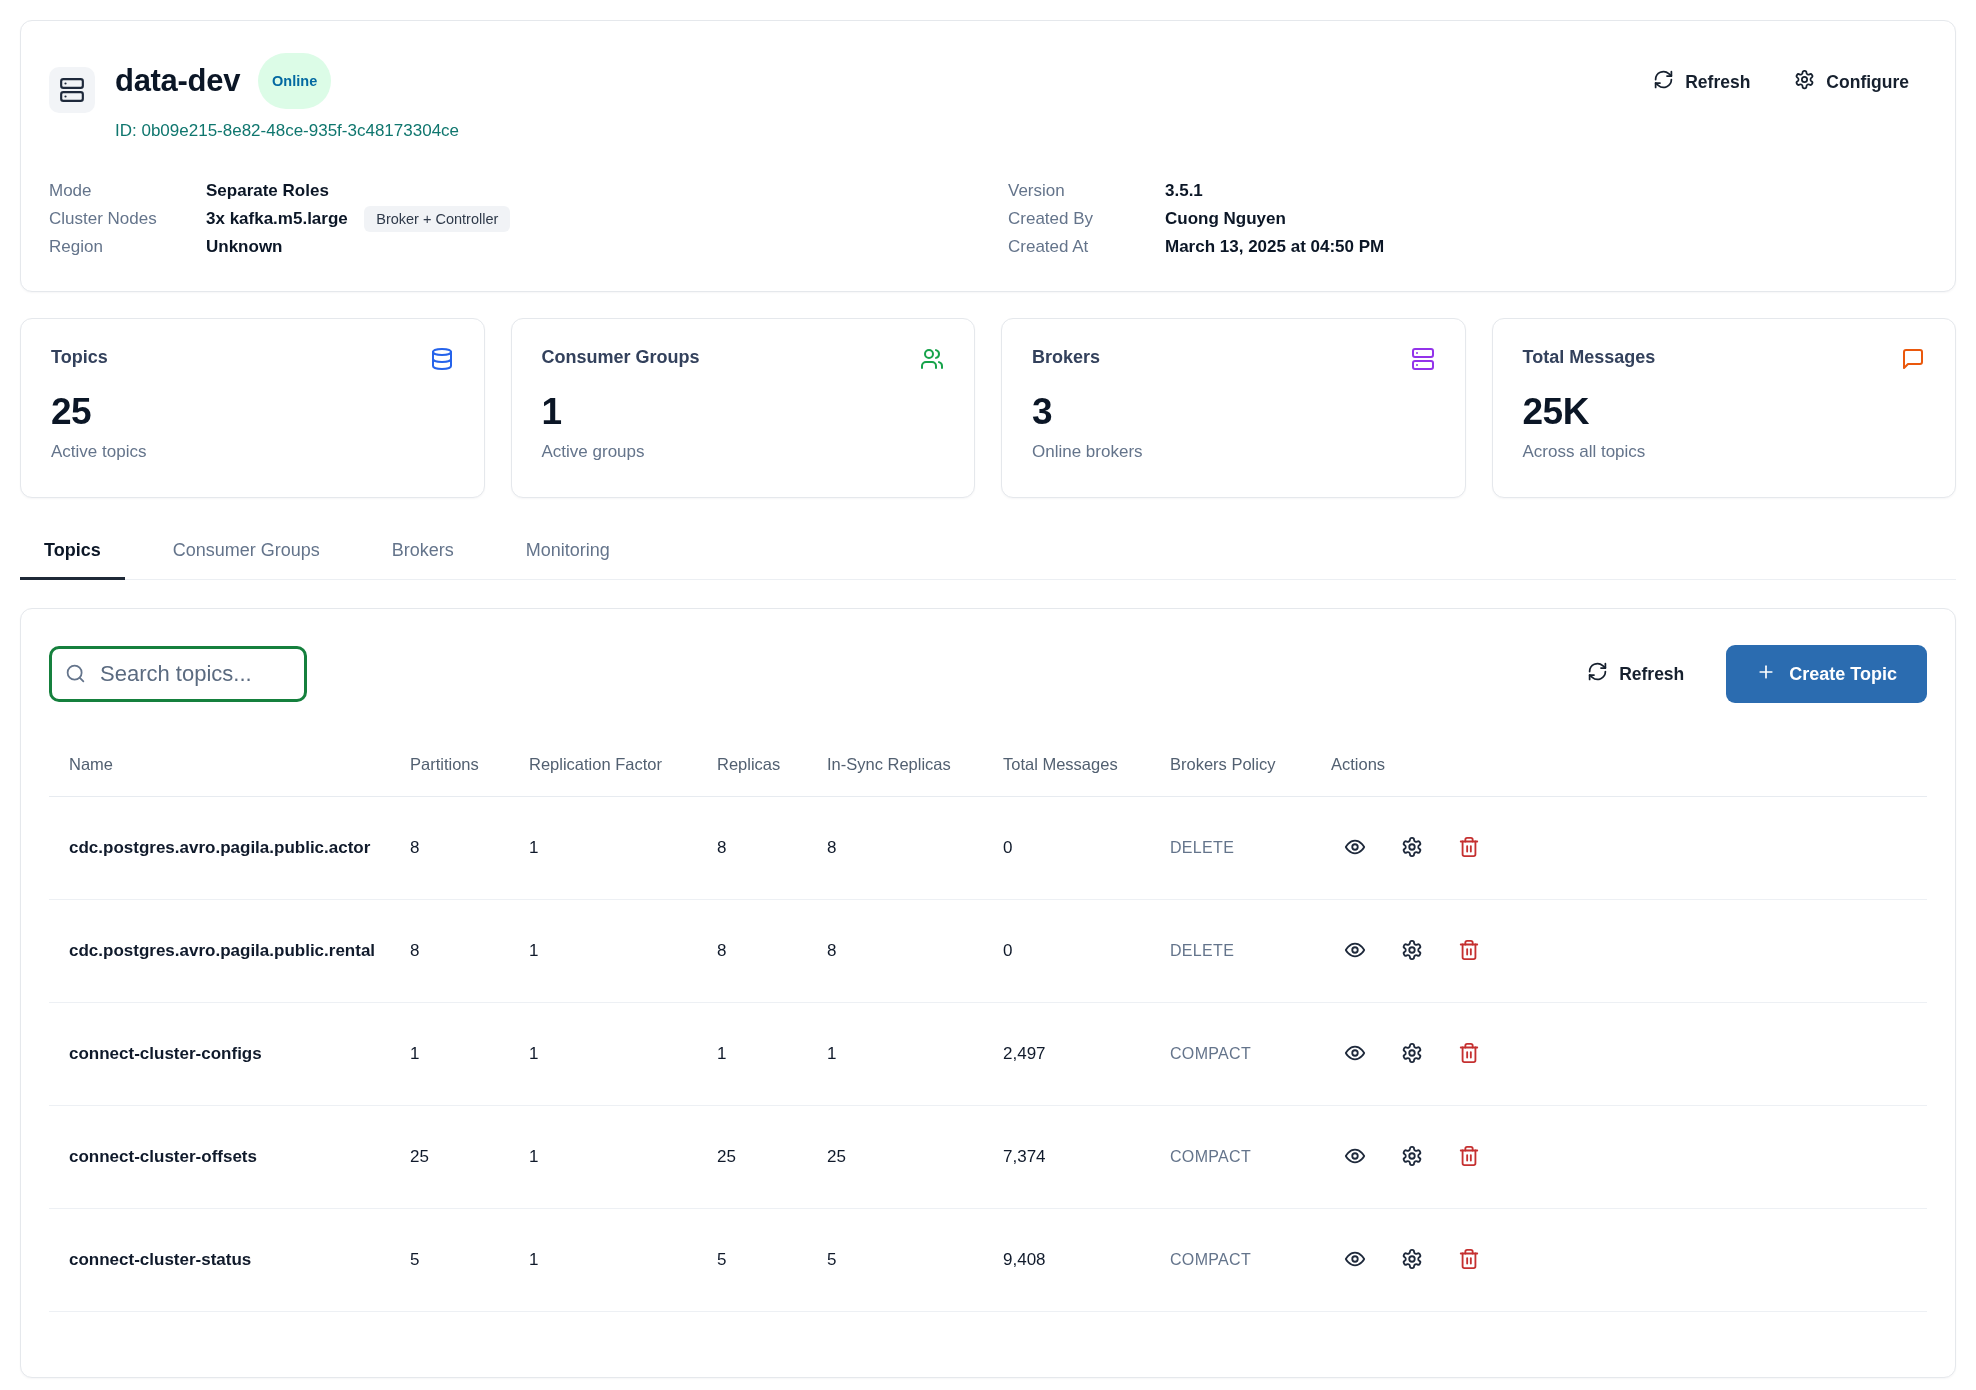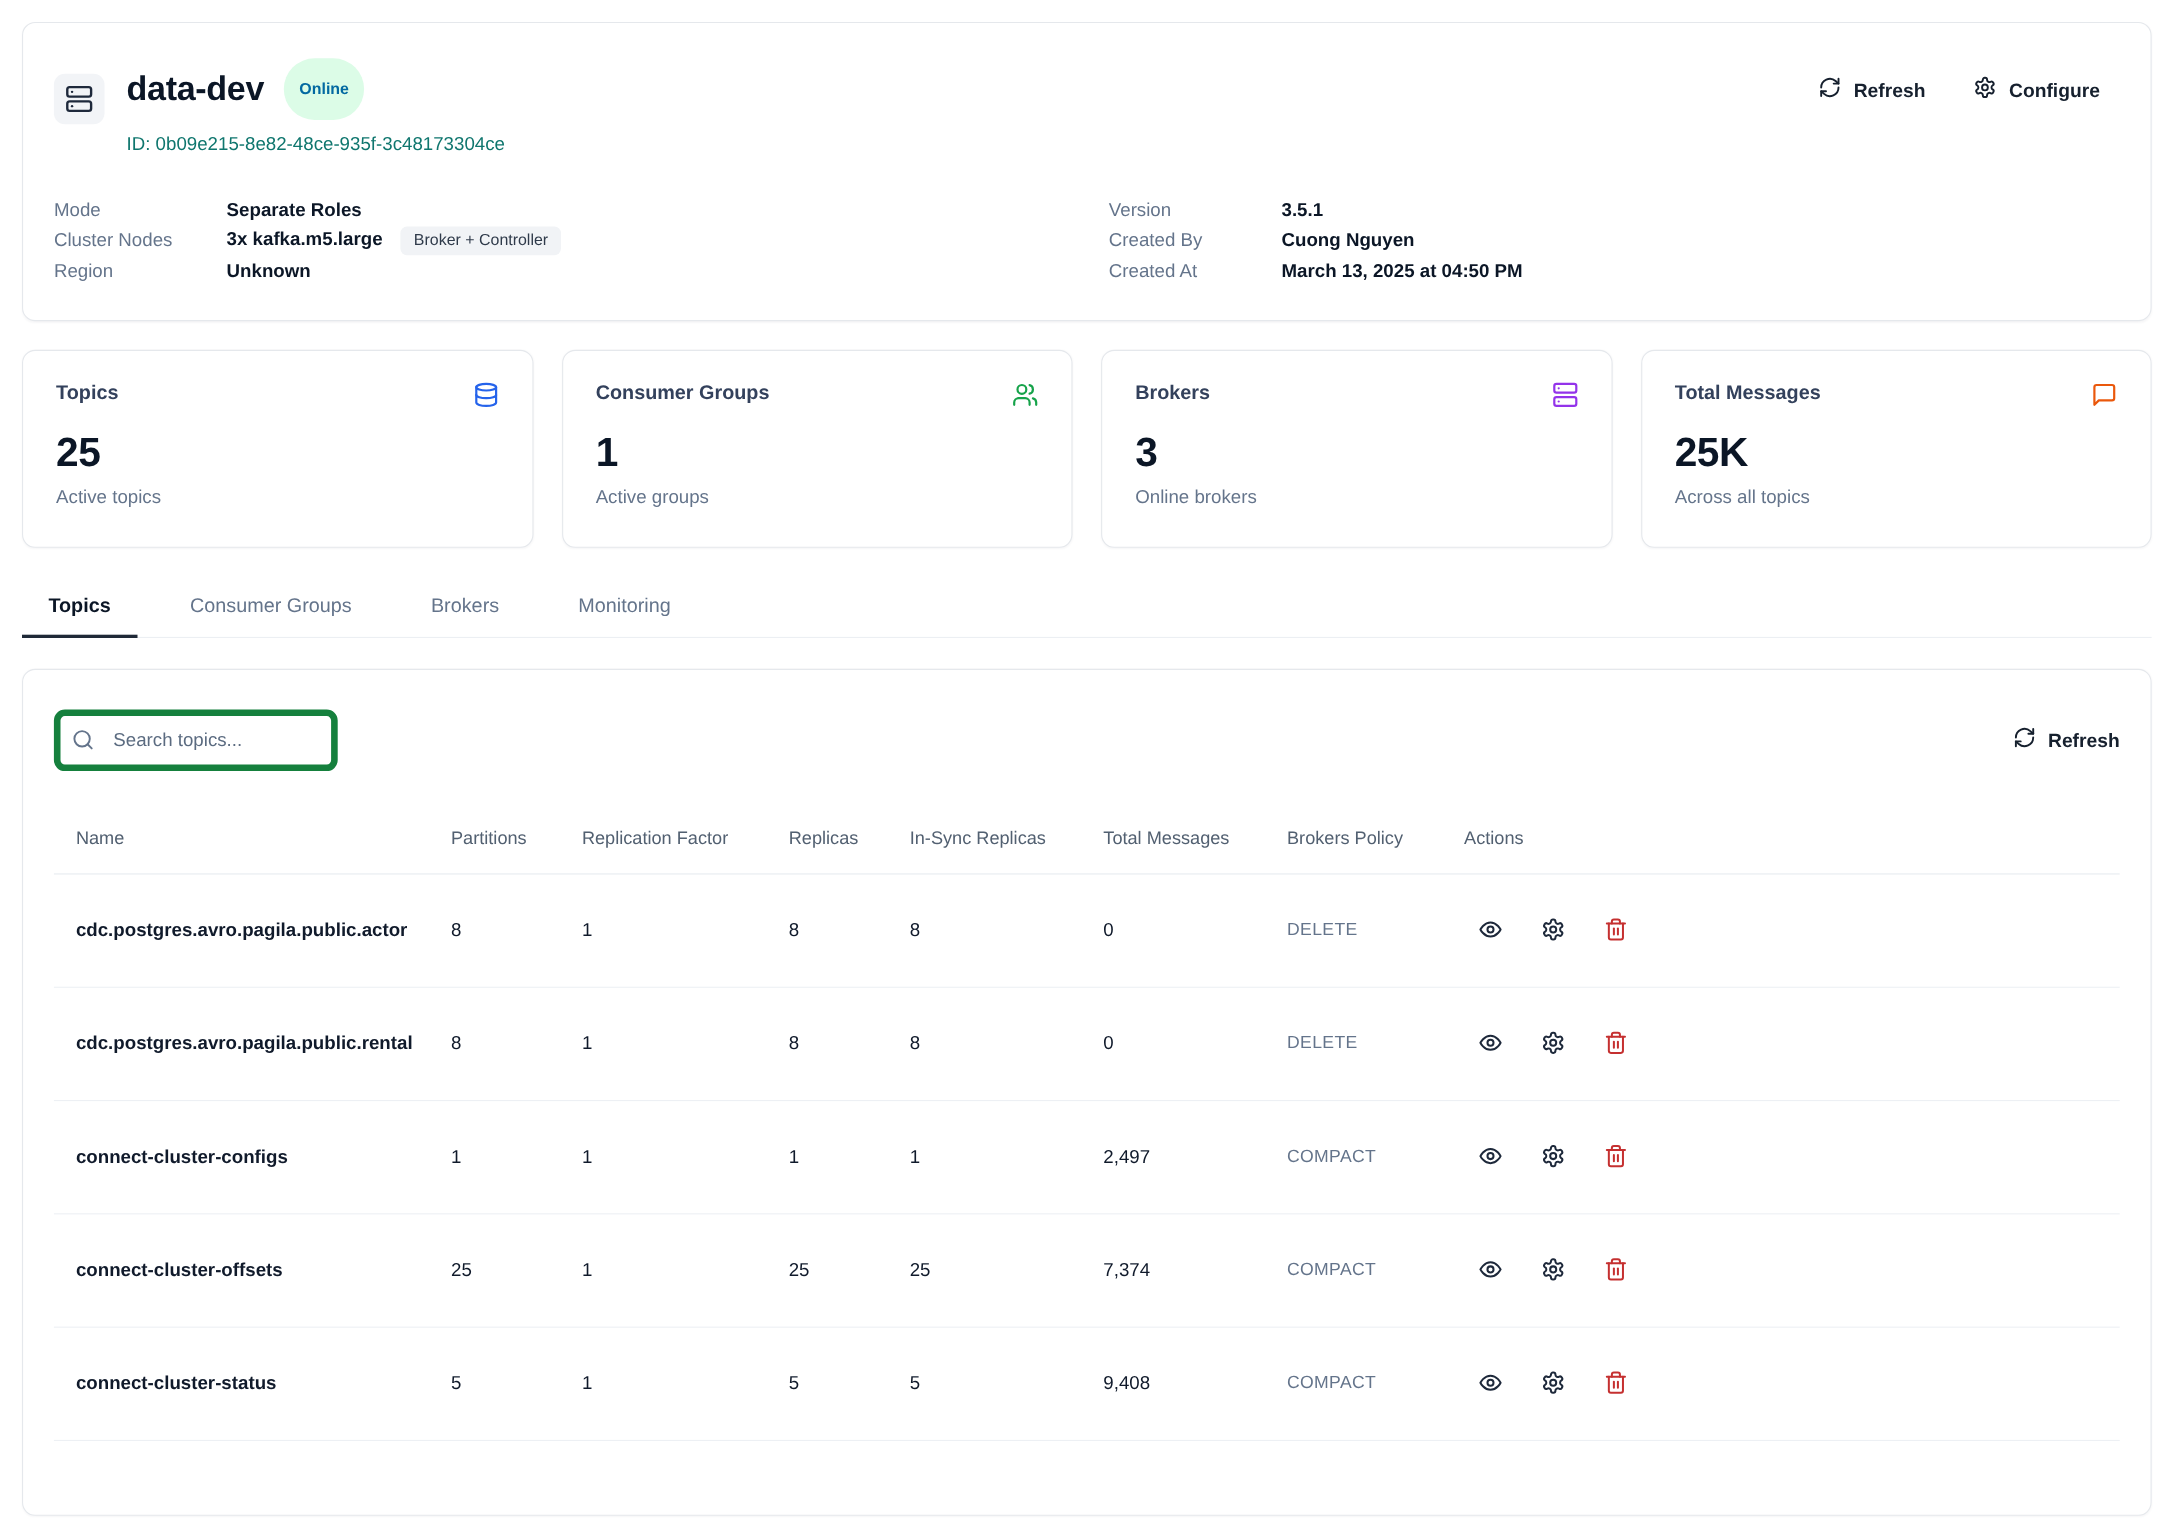"Search topics..." .search-box input { border: 6px solid #15803d -> 3px solid #15803d; font-size: 17px -> 22px }
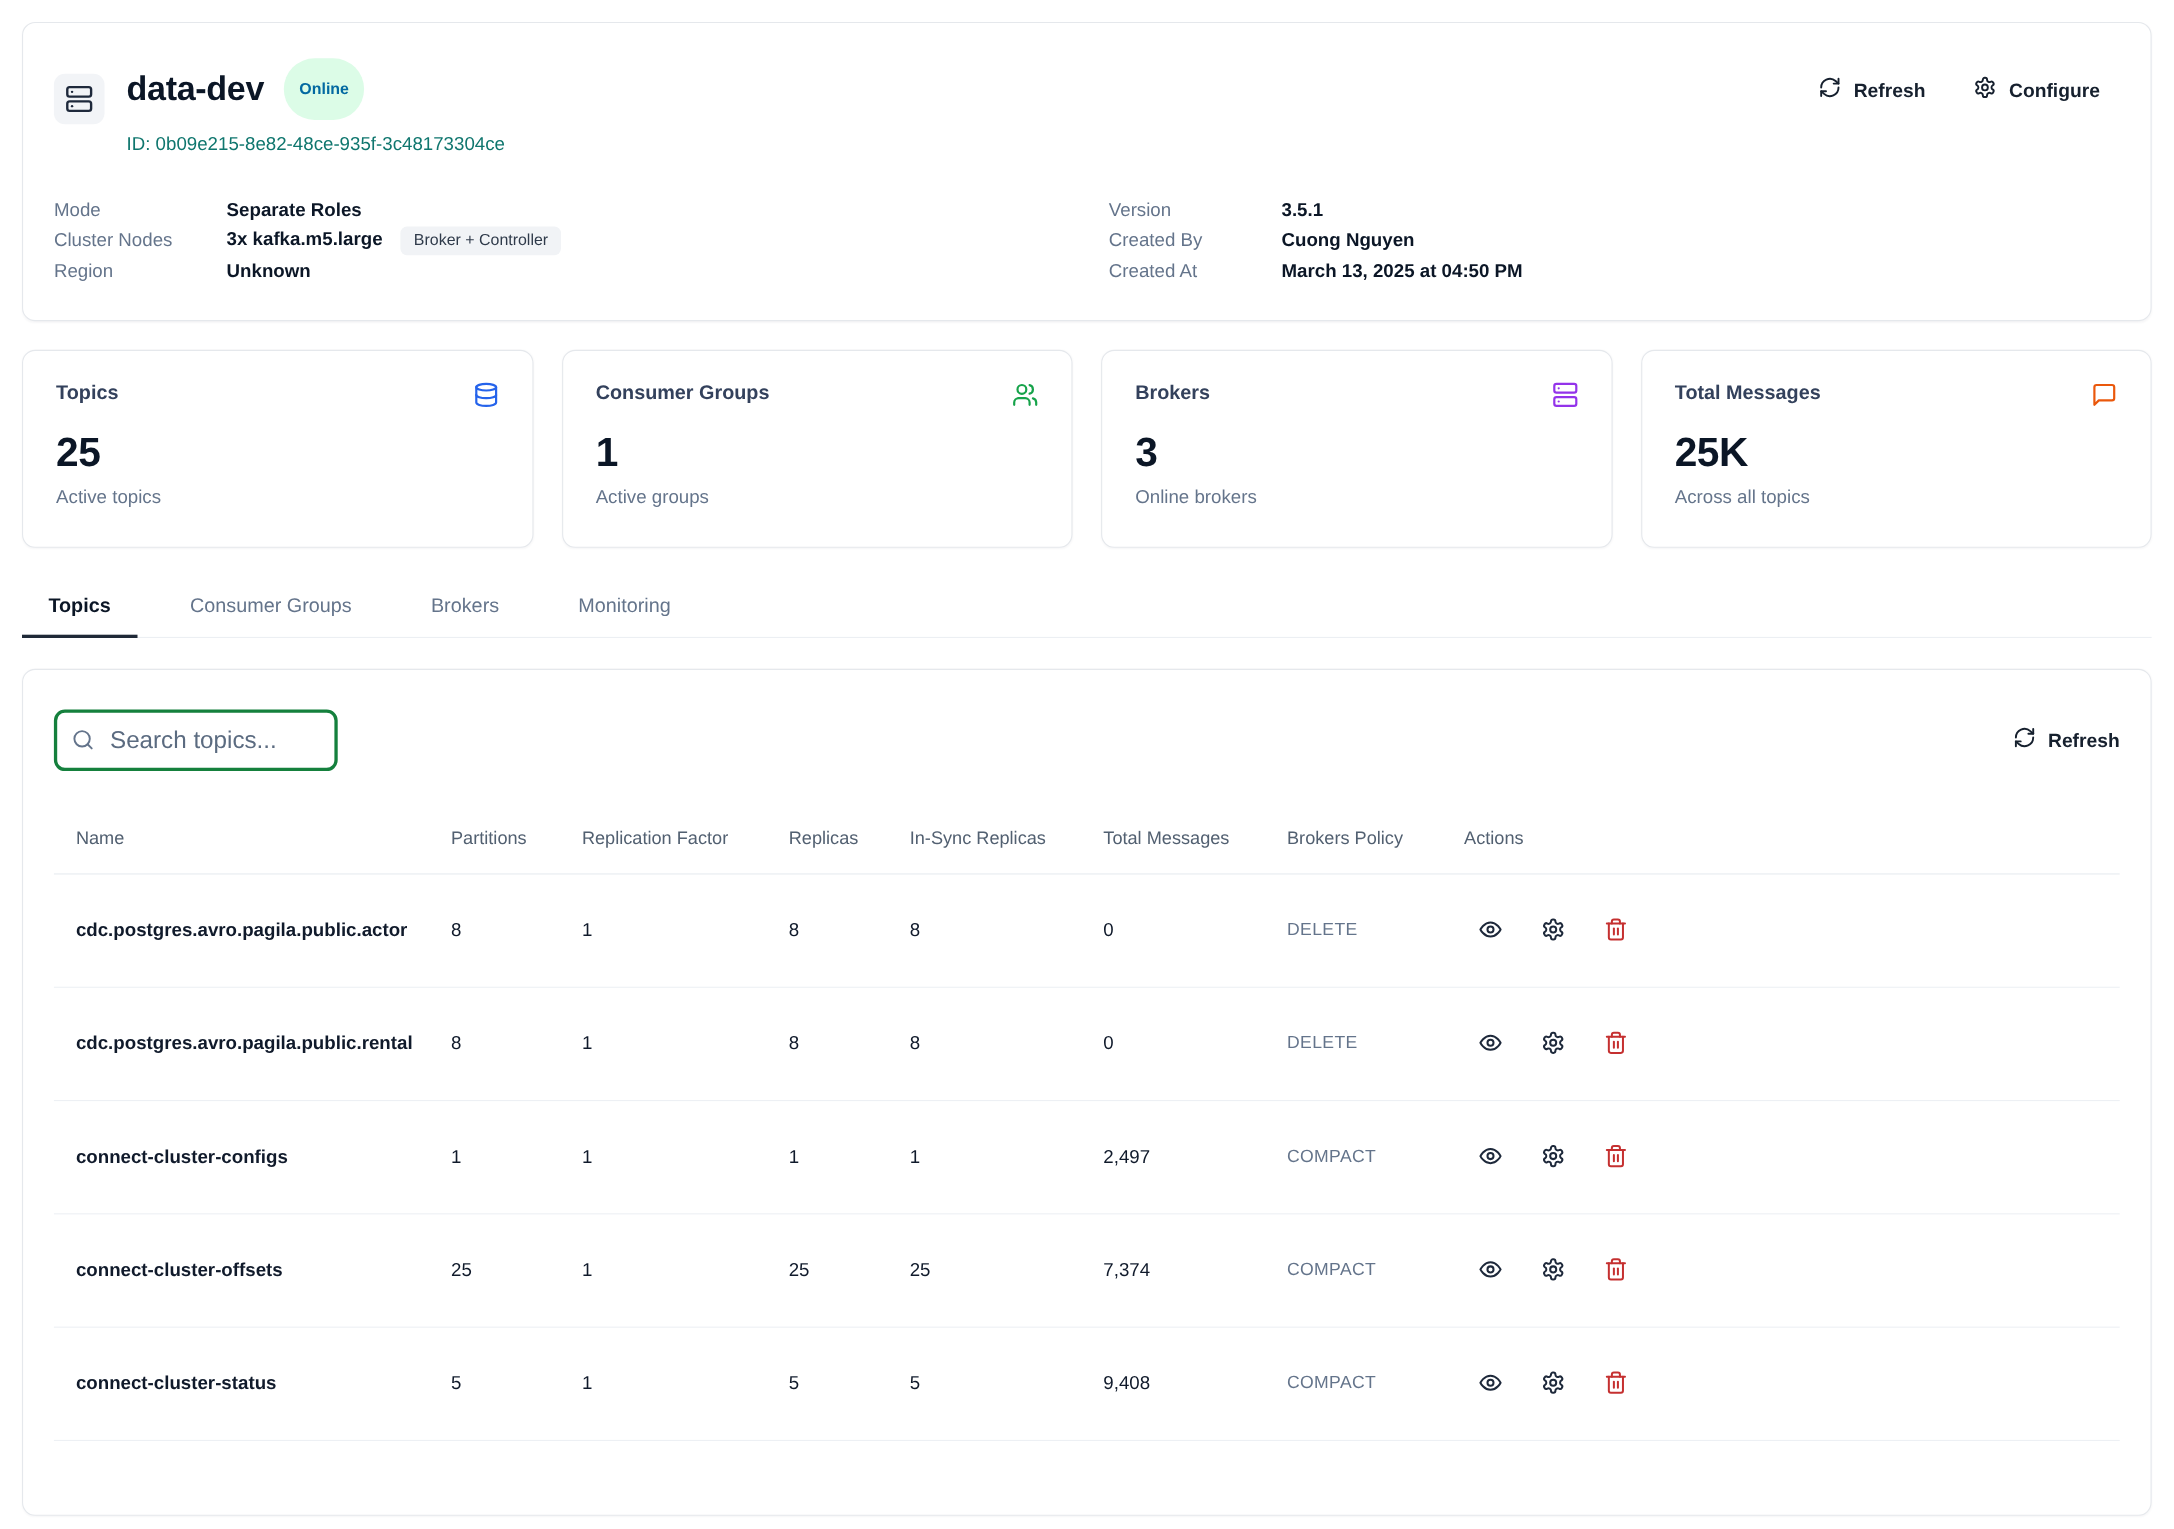"Create Topic" button.primary-btn { html: none -> <button> <span><svg> <path></path> <path></path> </svg></span> <span>Create Topic</span> </button> }
